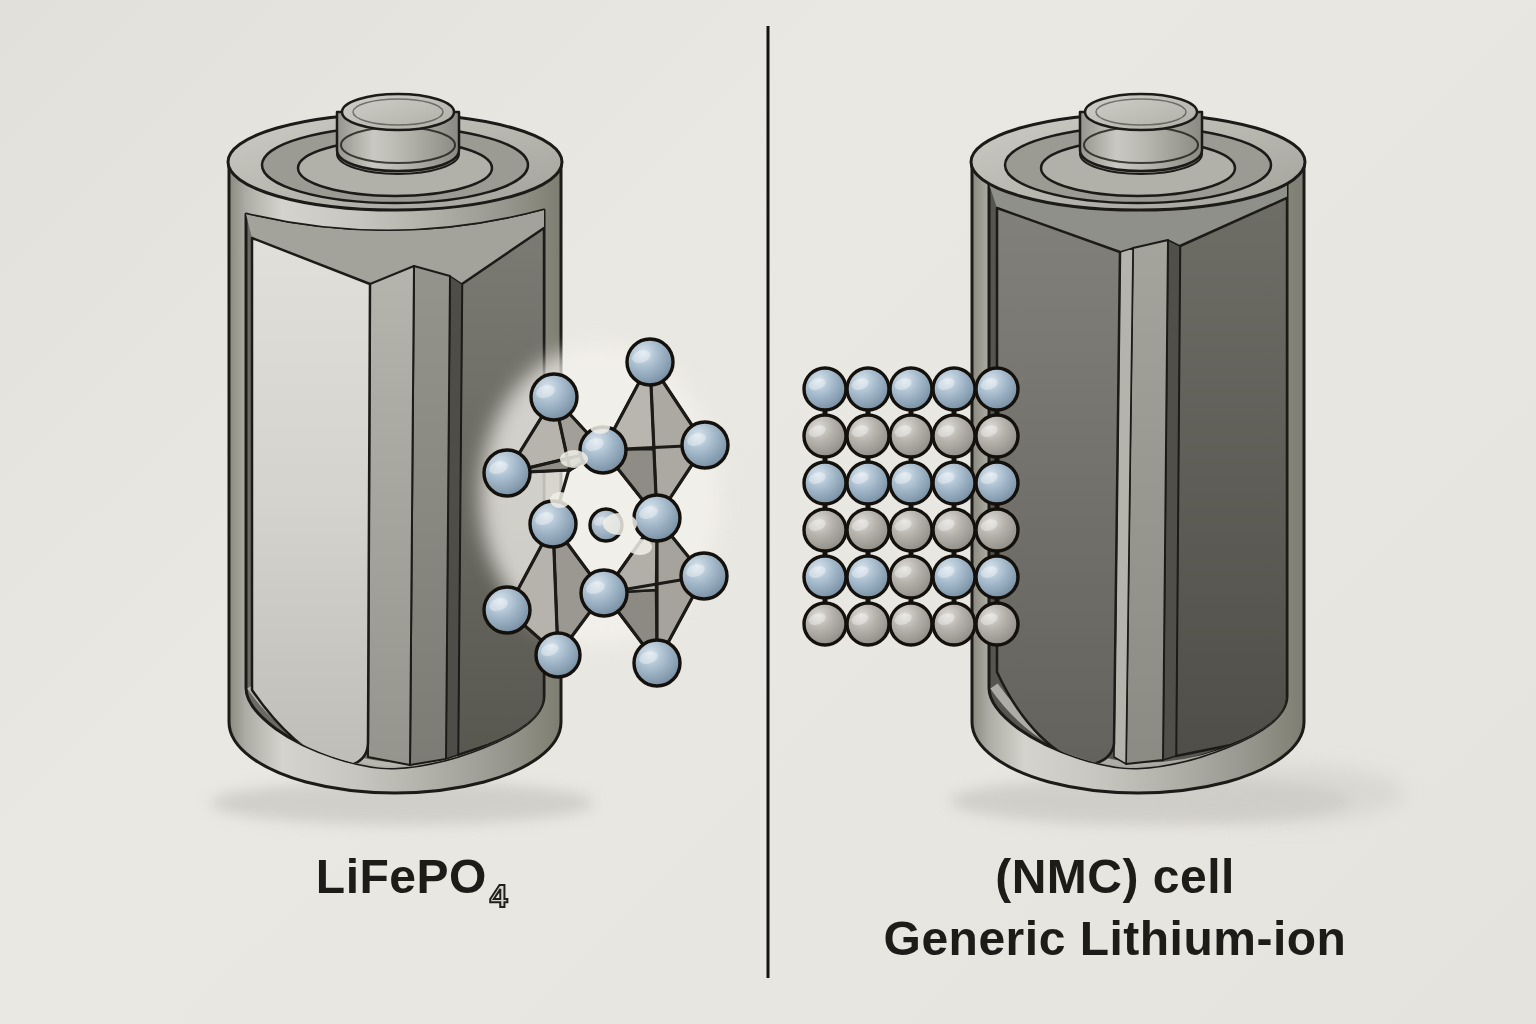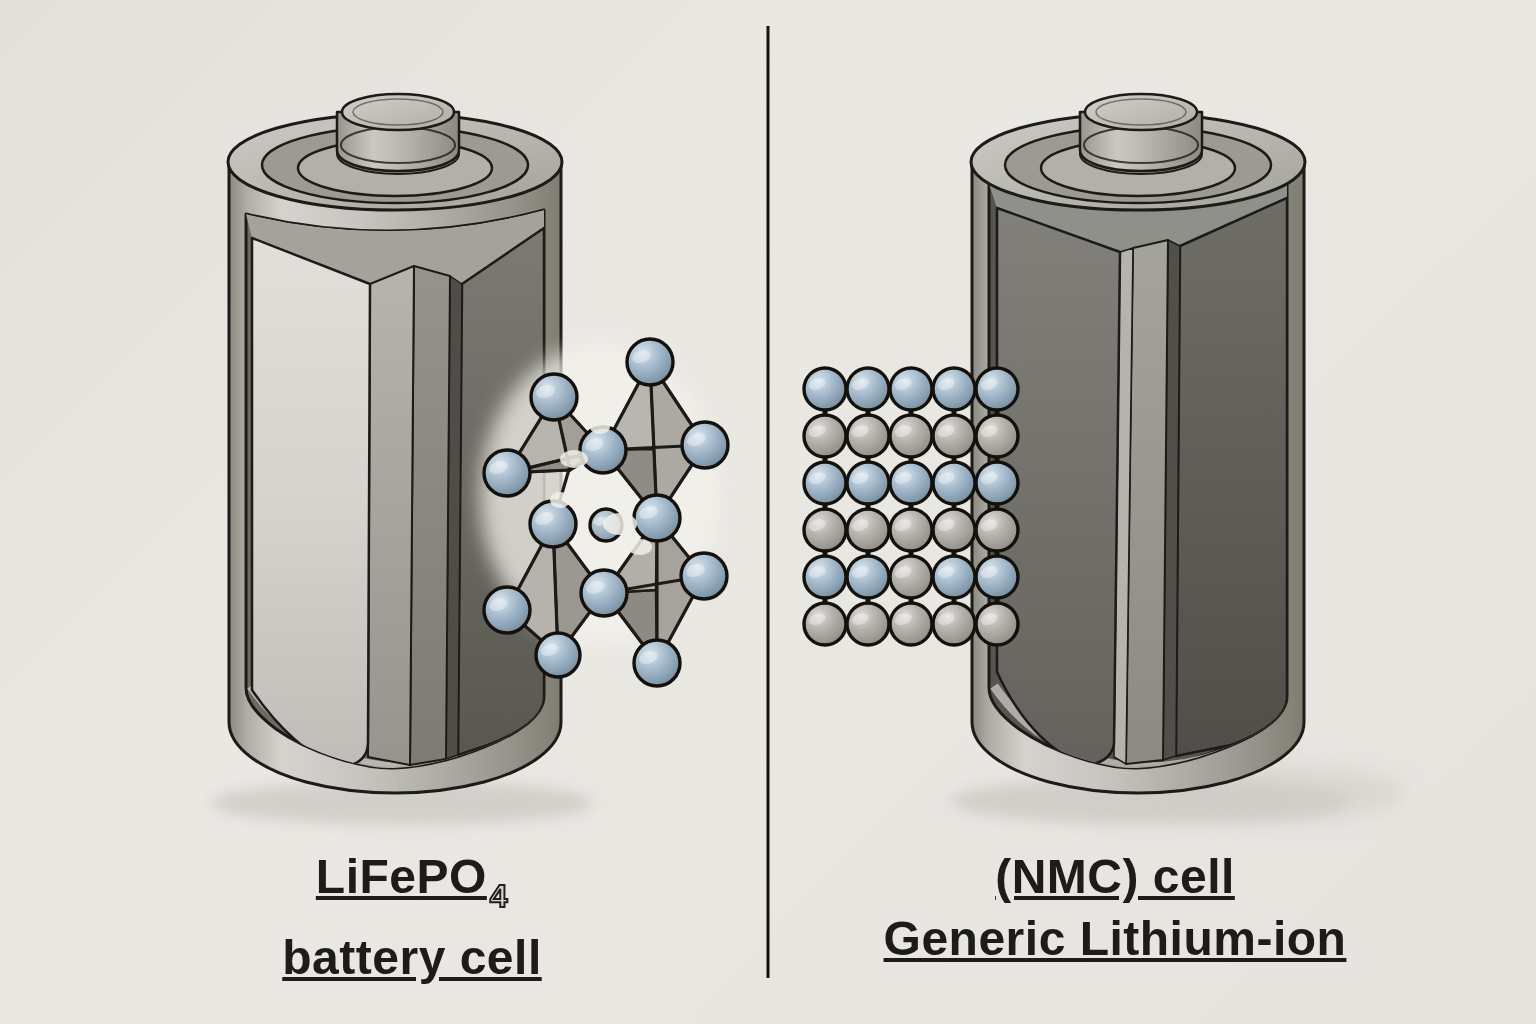"LiFePO4" .caption { text-decoration: underline -> none }
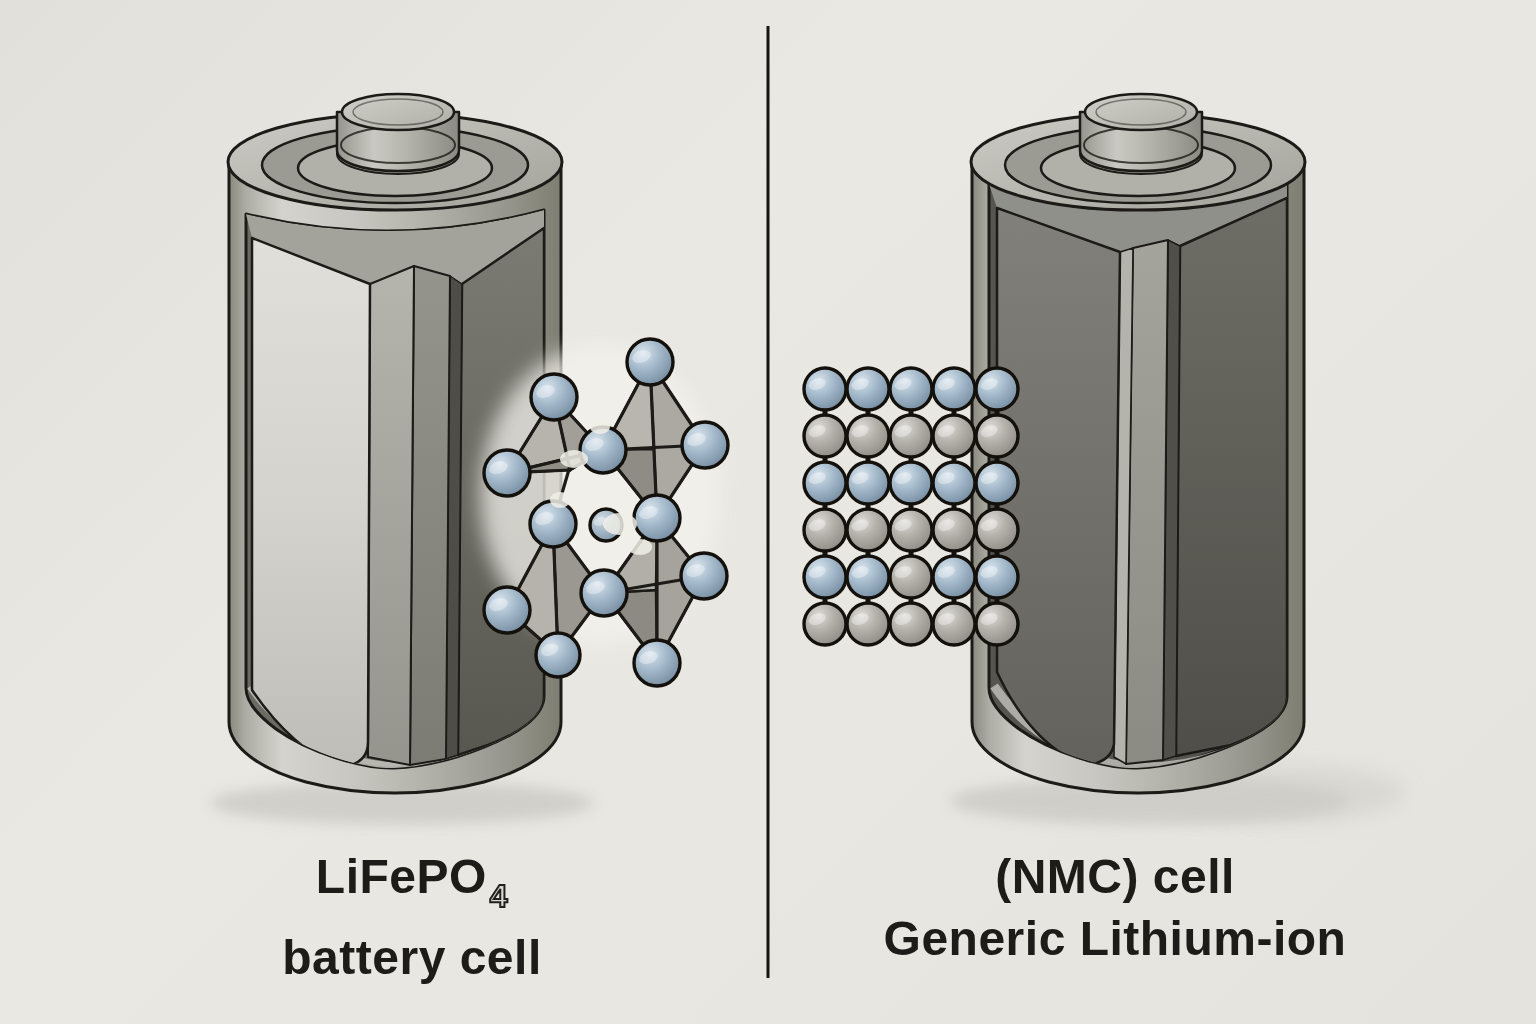"battery cell" div.cap-line { html: <div>battery cell</div> -> none }
